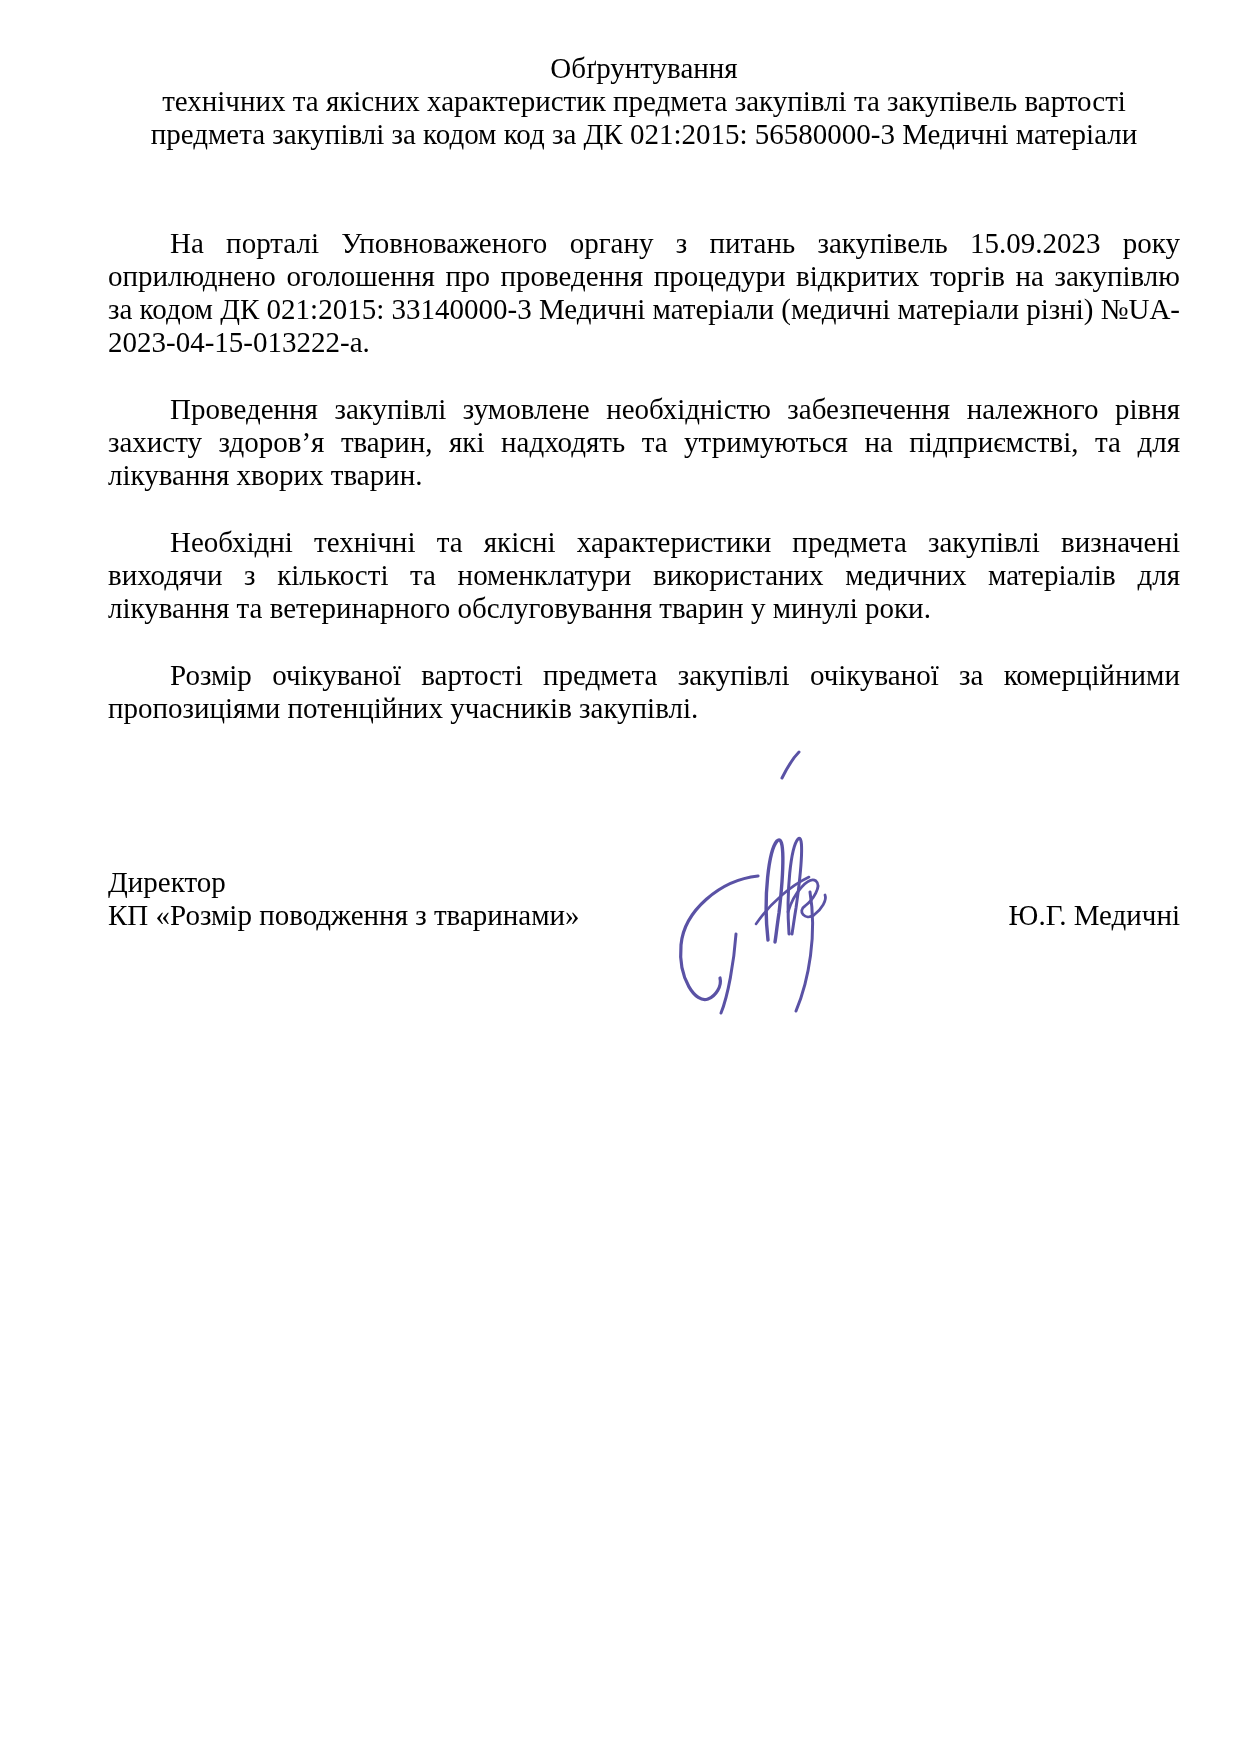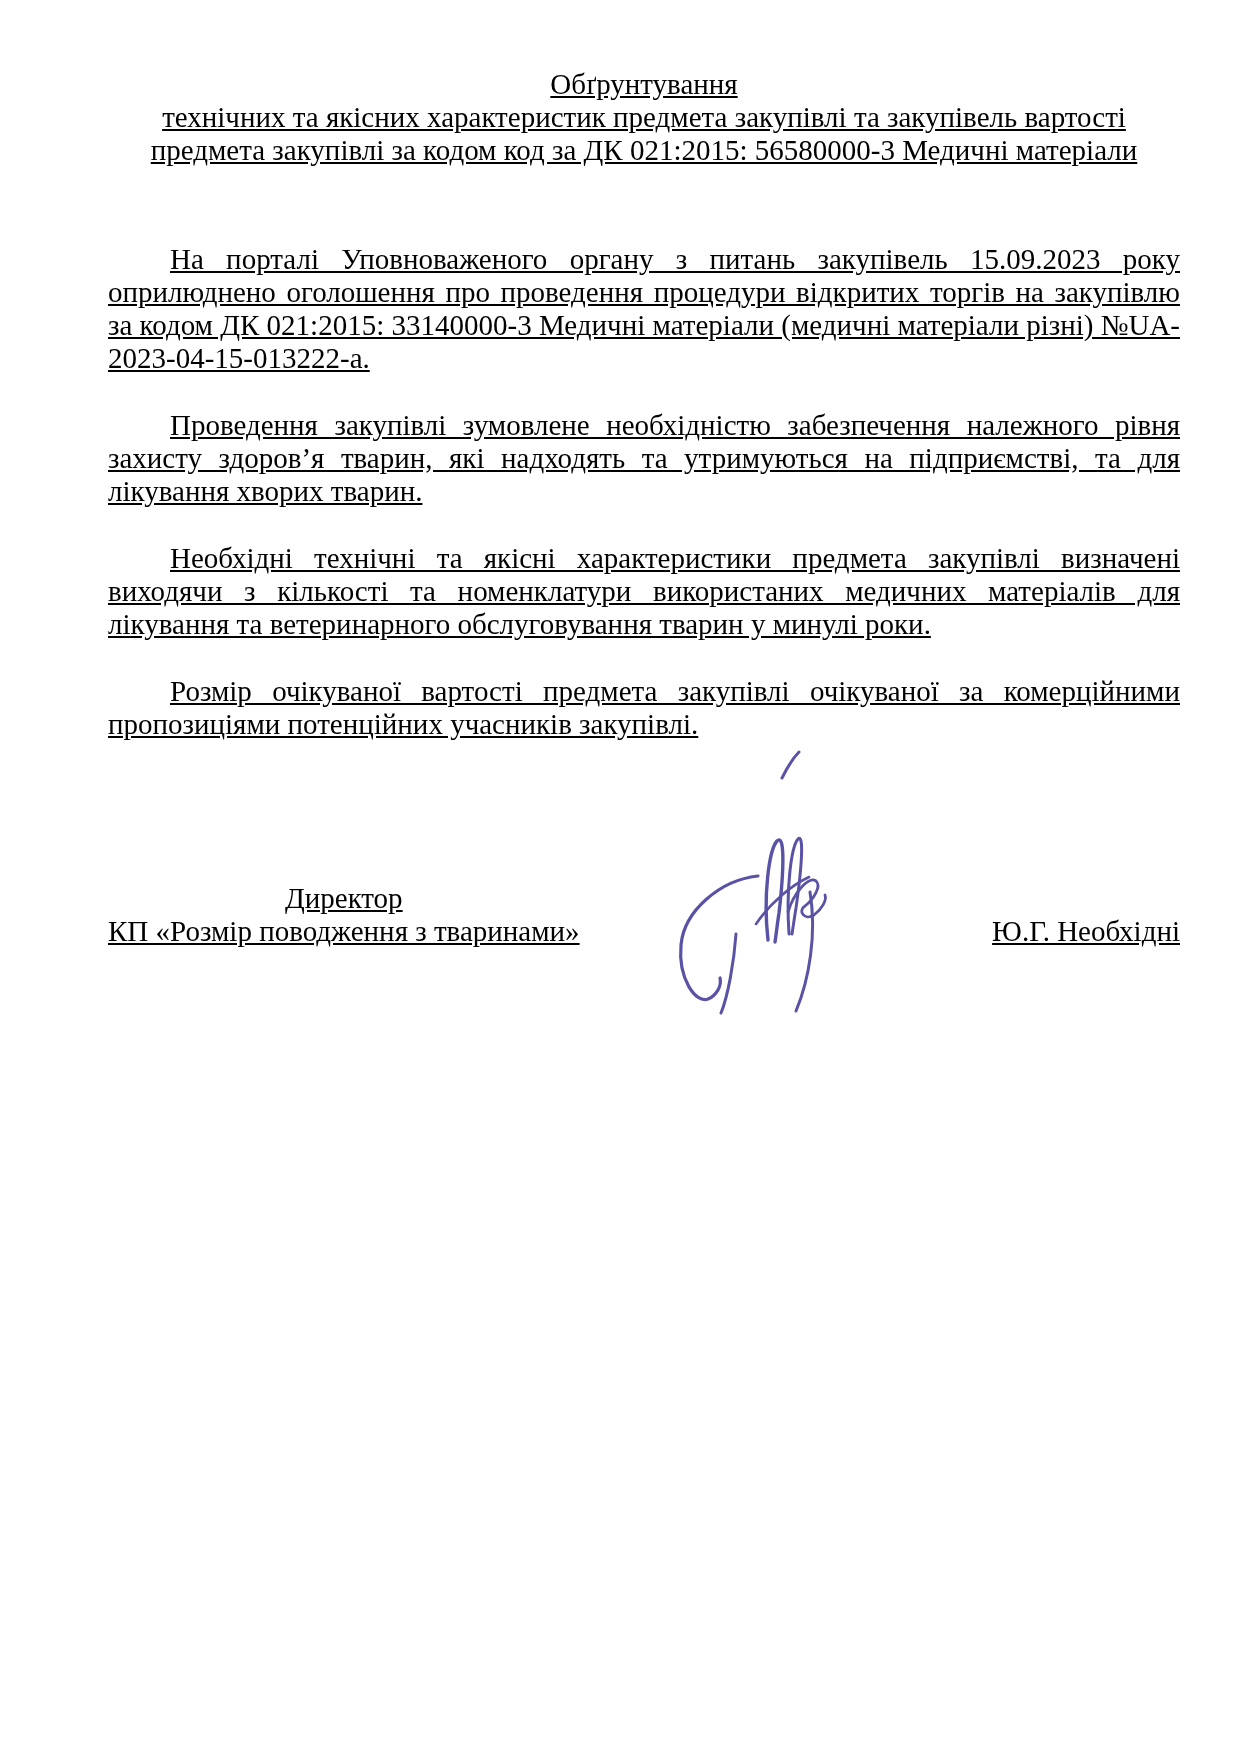"Обґрунтування" .page { padding: 68px 61px 0 108px -> 52px 61px 0 108px; text-decoration: underline -> none }
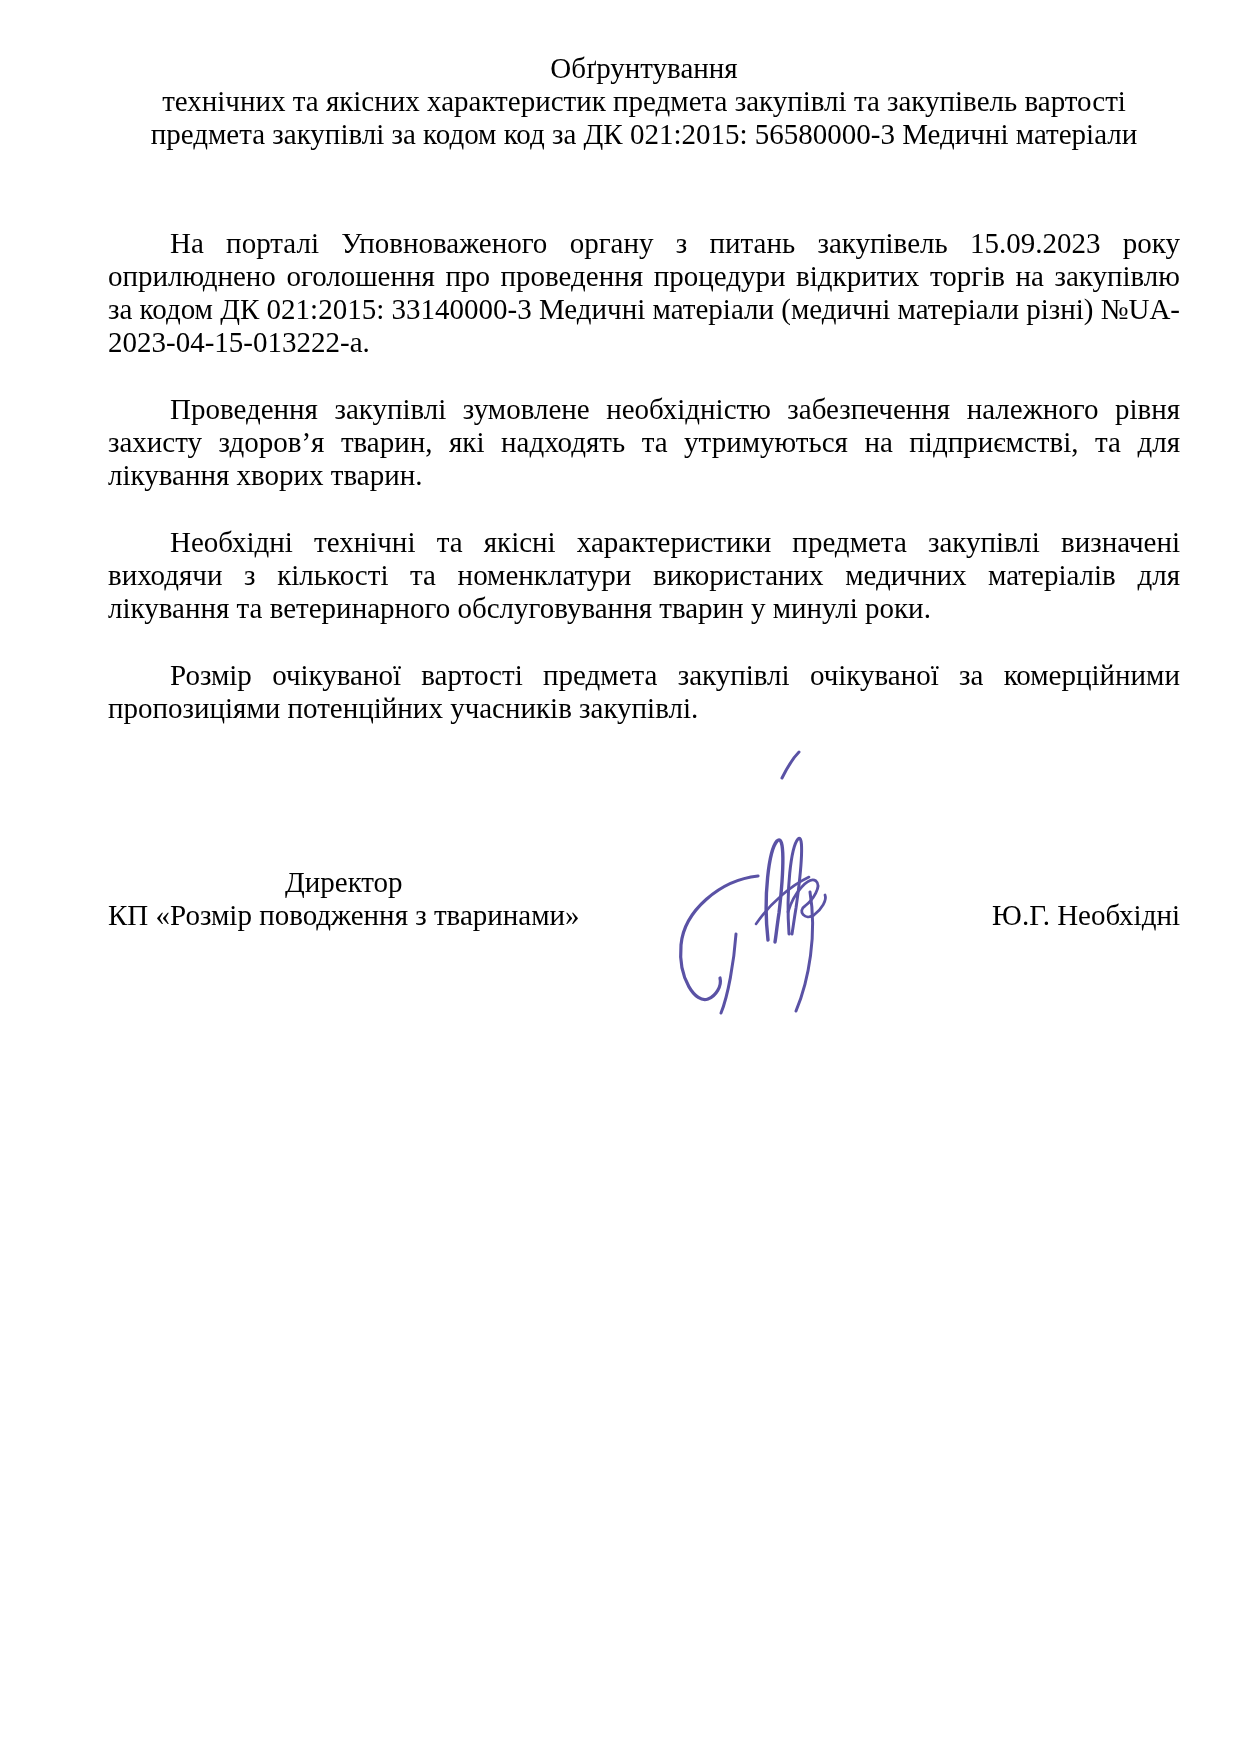"Директор" .sig-left { text-align: center -> left }
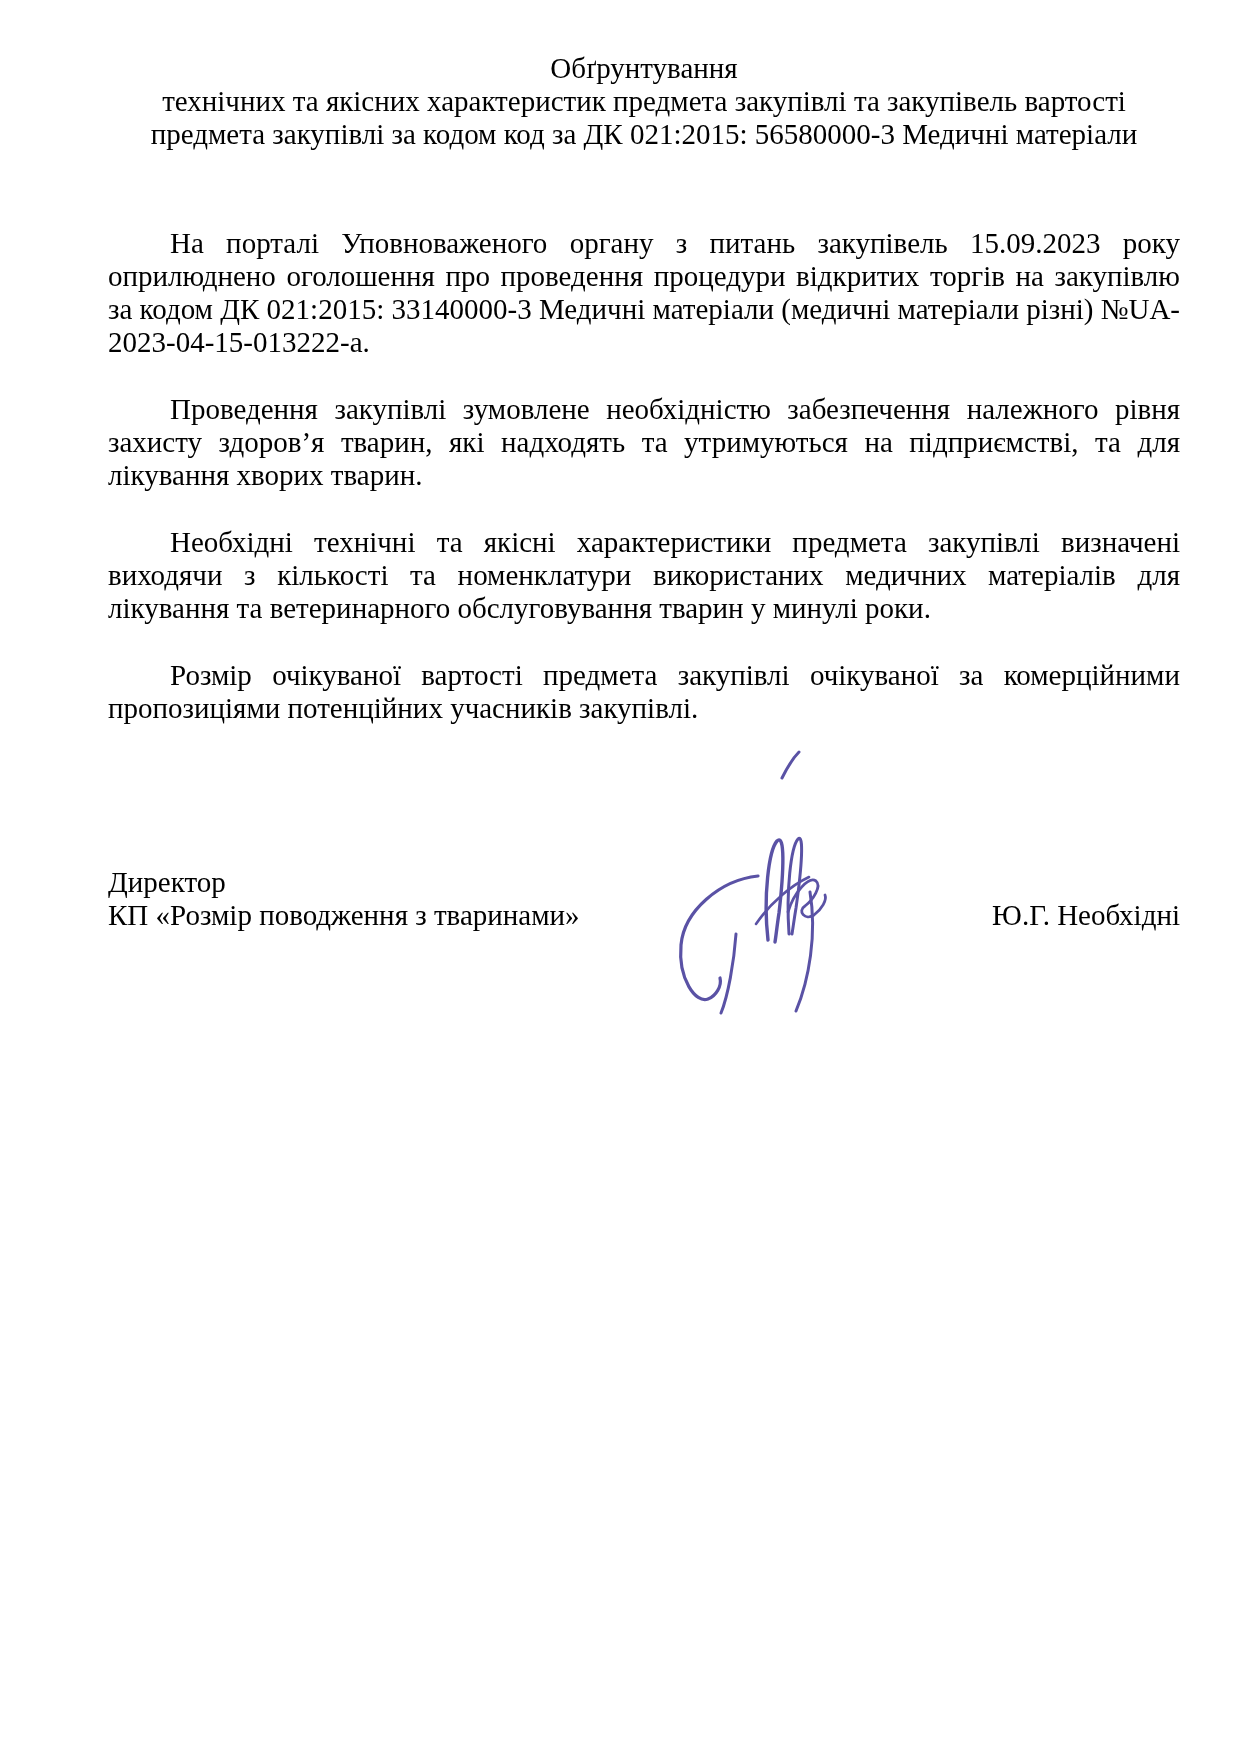"Ю.Г. Необхідні" div.sig-name { text: Необхідні -> Медичні }
